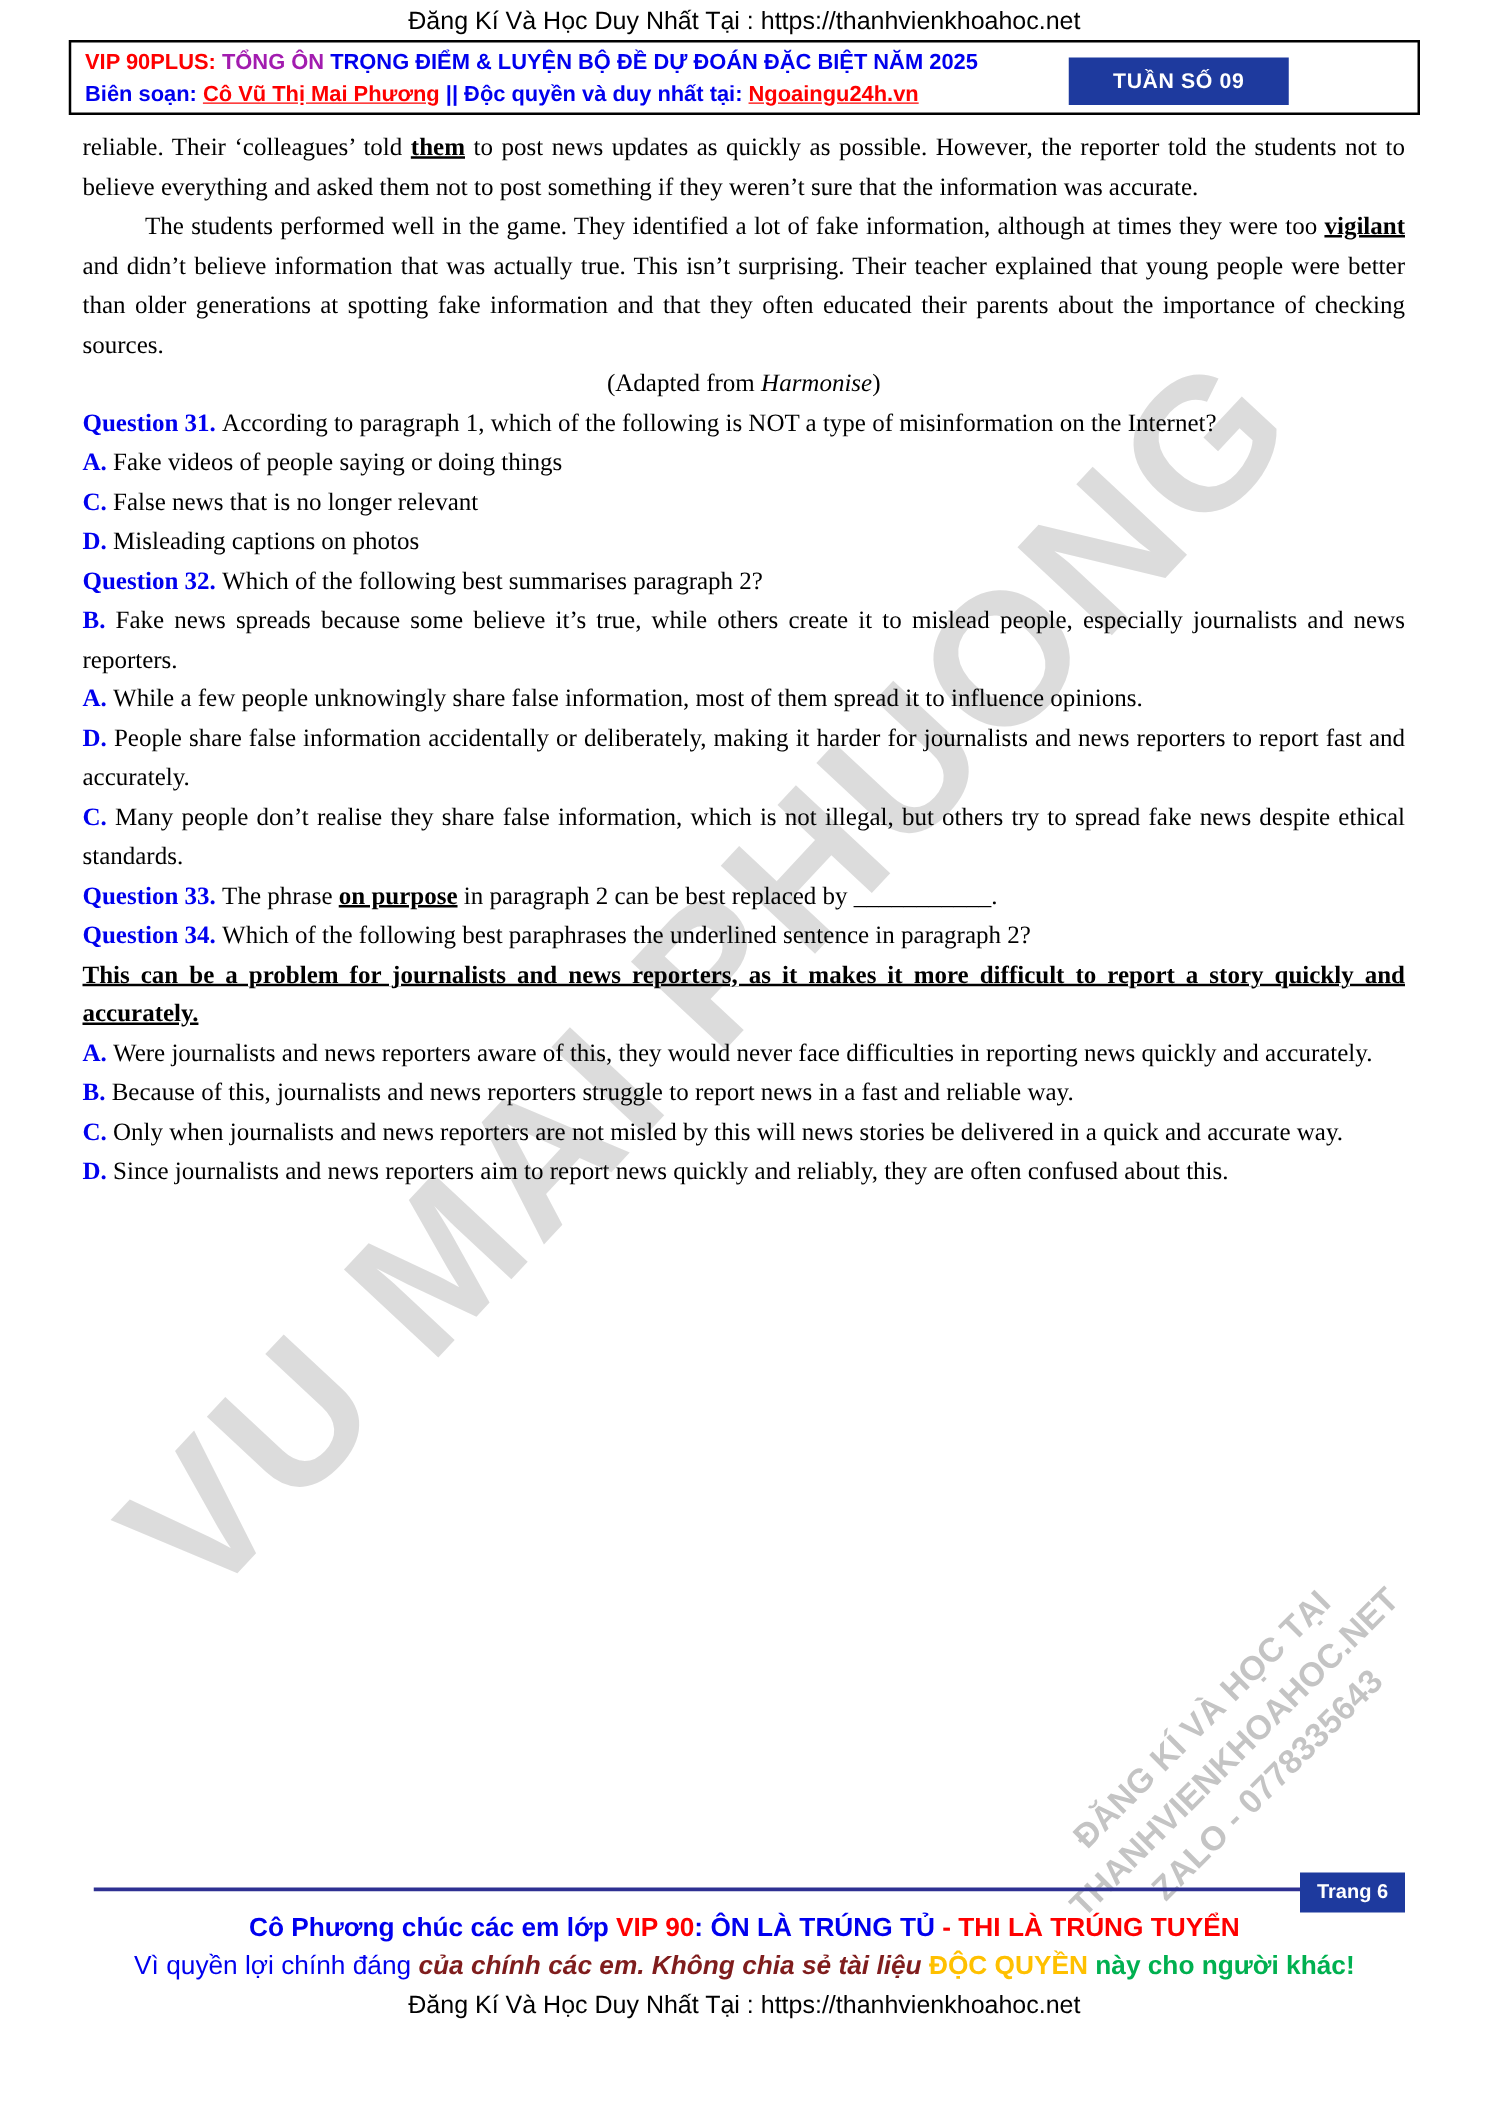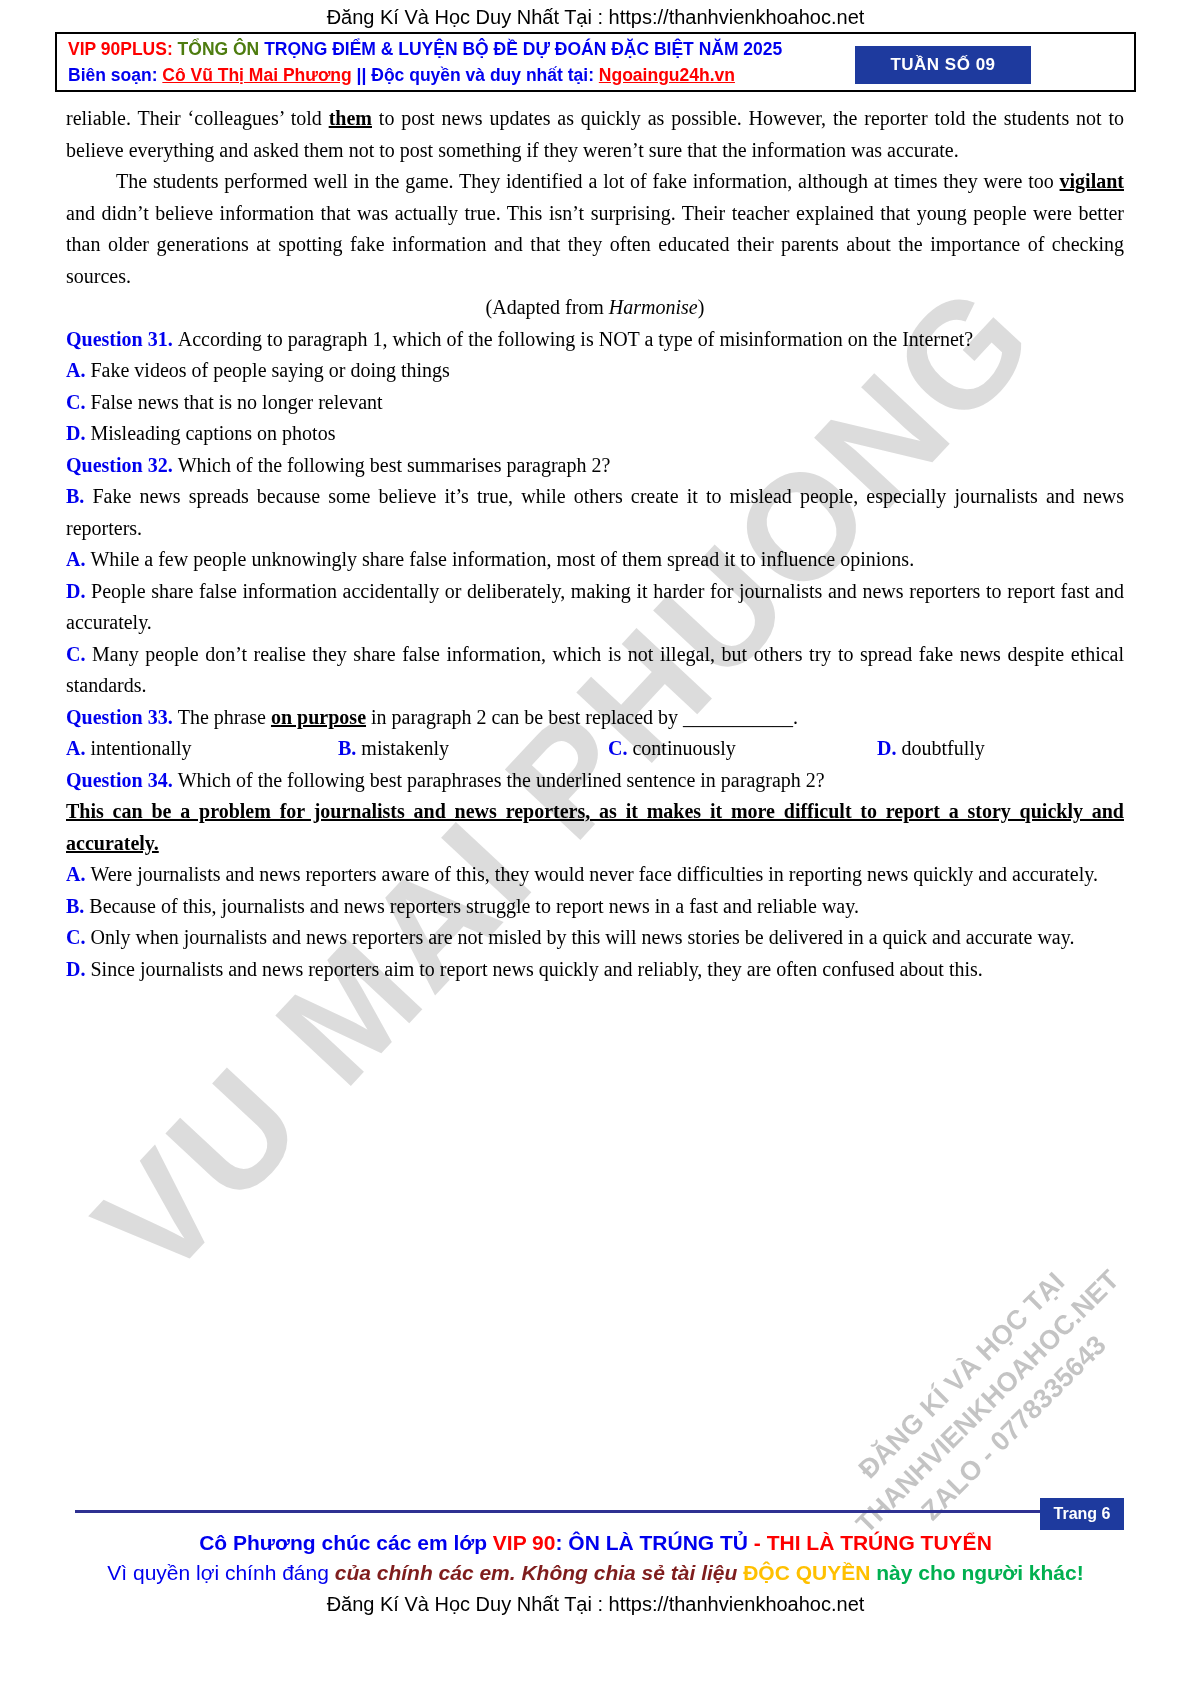"TỔNG ÔN" span { color: #4d7c0f -> #a21caf }
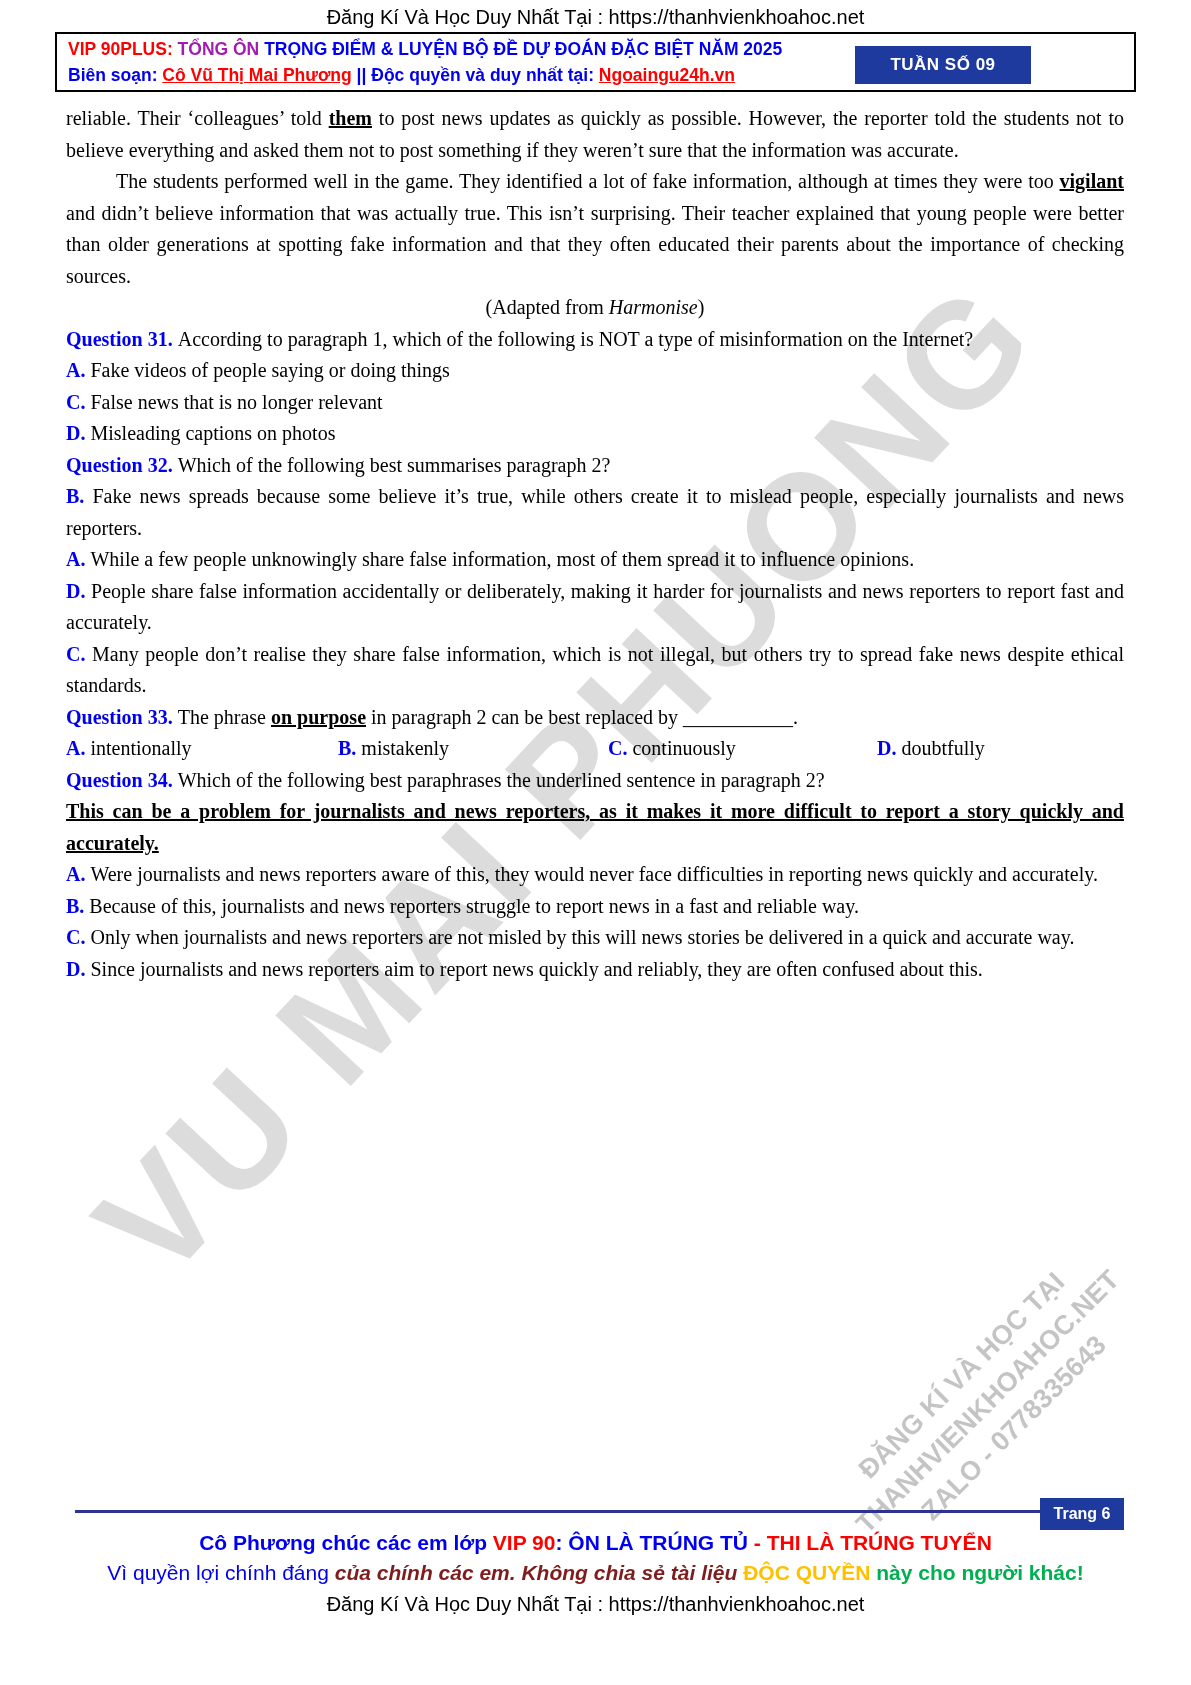"A. intentionally" div.choices-row { html: <div> <div><span>A. </span><span>intentionally</span></div> <div><span>B. </span><span>mistakenly</span></div> <div><span>C. </span><span>continuously</span></div> <div><span>D. </span><span>doubtfully</span></div> </div> -> none }
